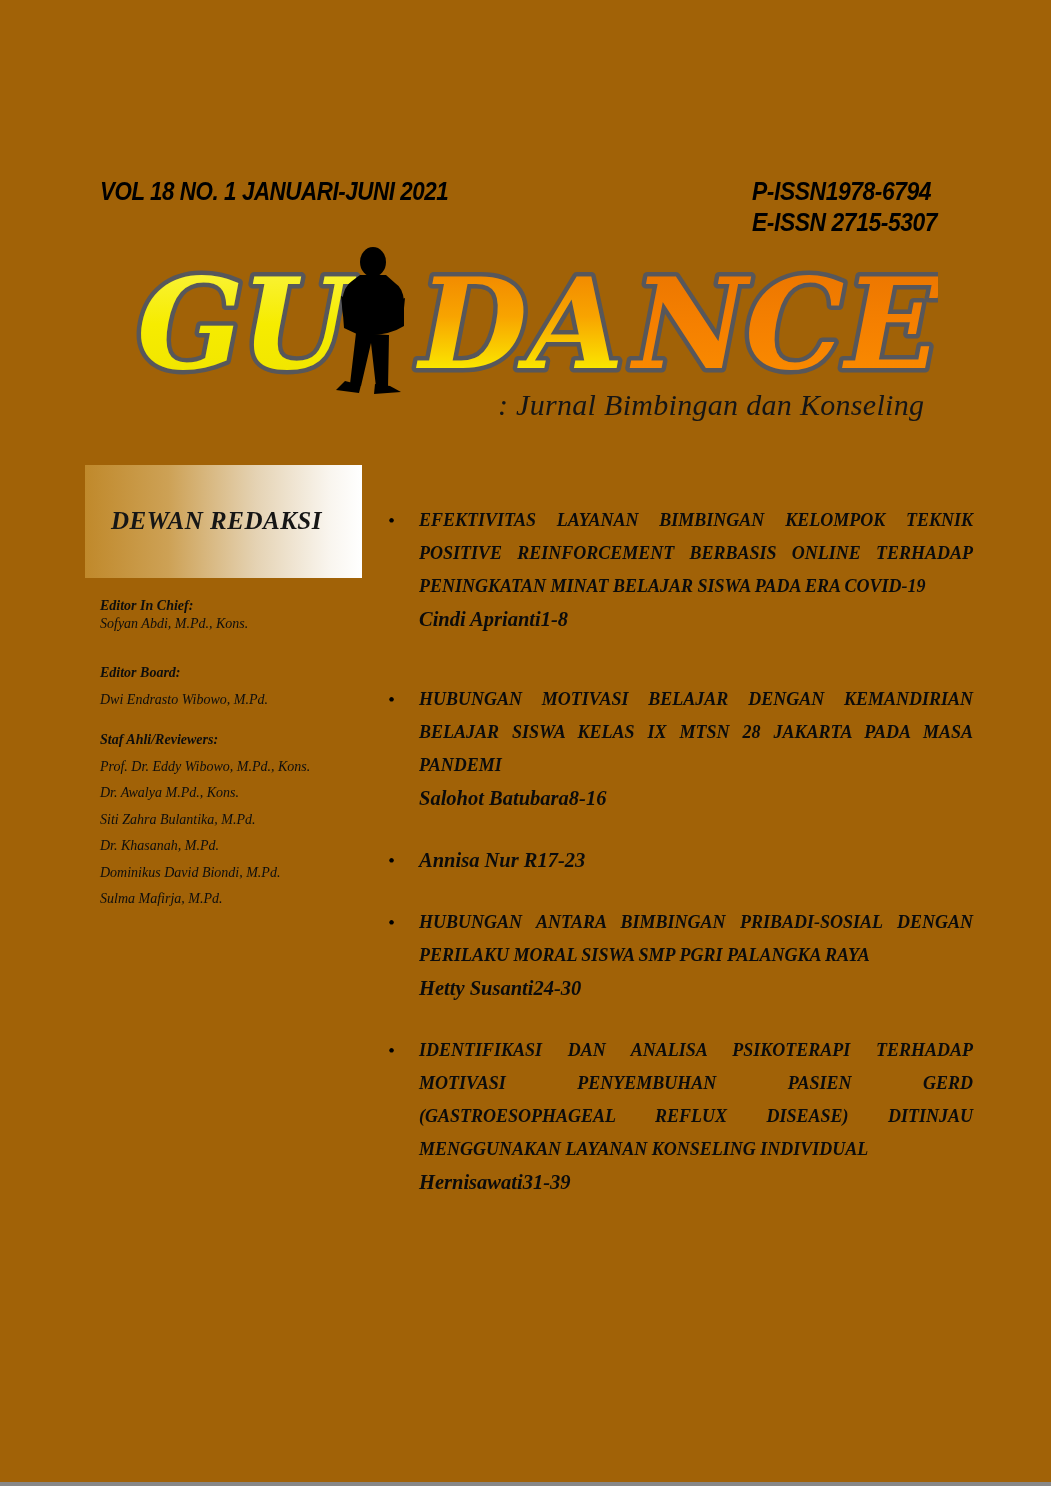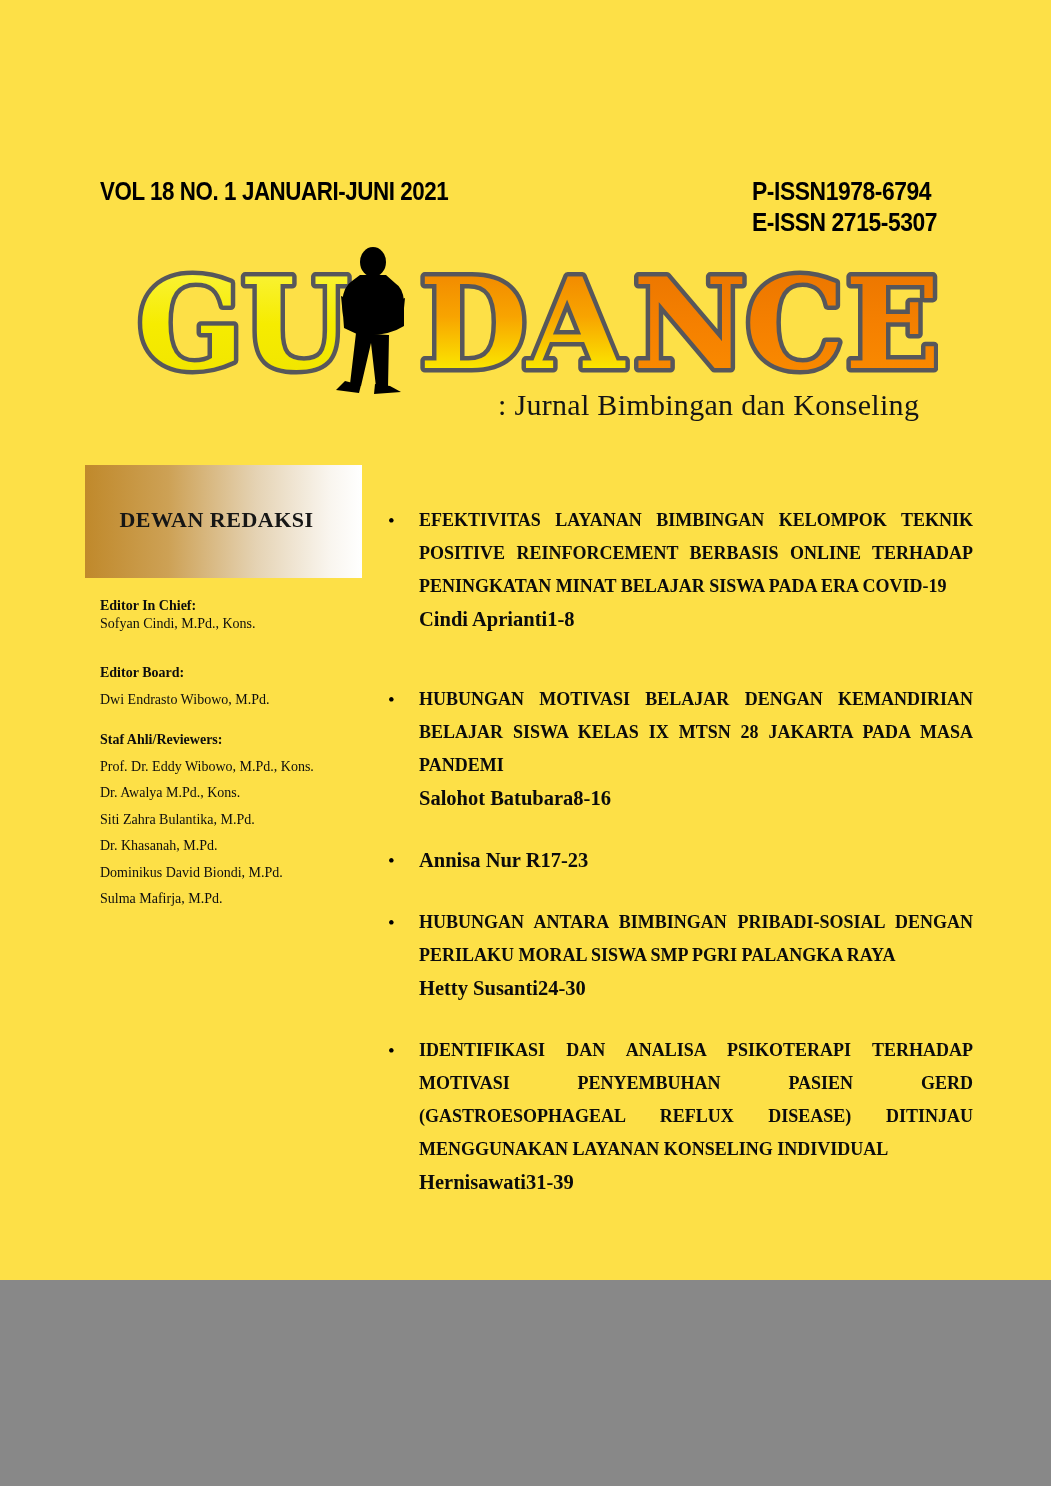"VOL 18 NO. 1 JANUARI-JUNI" .page { background: #fde047 -> #a16207; font-style: none -> italic; height: 1280px -> 1482px }
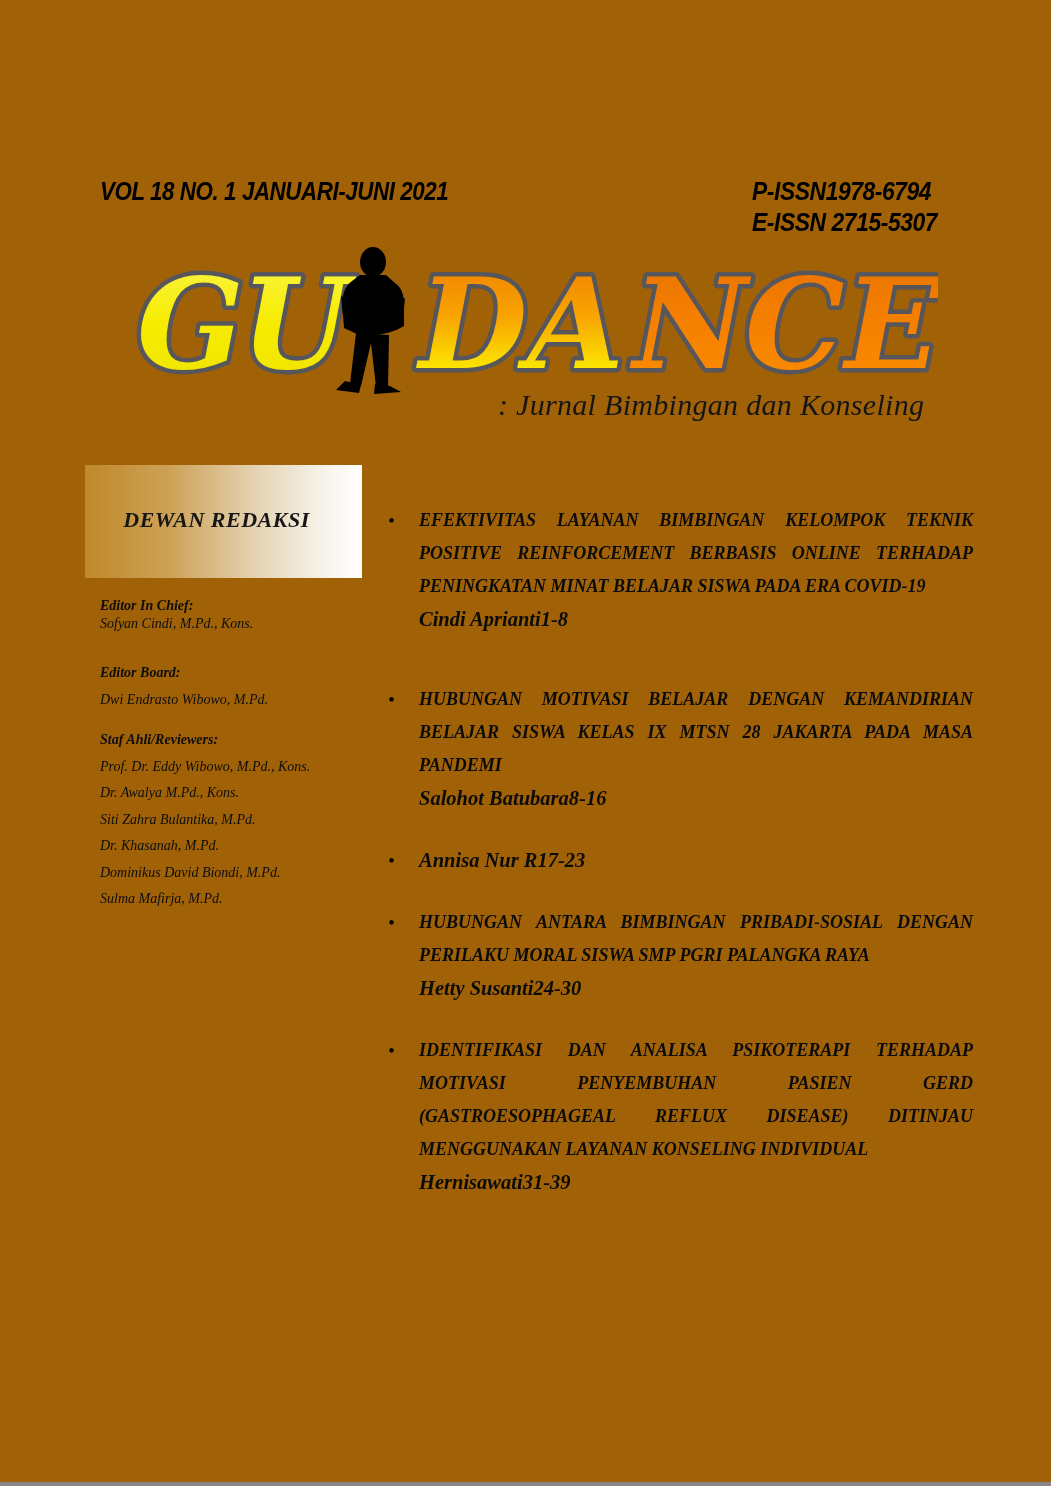"DEWAN REDAKSI" .board-header .bh-title { font-size: 22px -> 25px }
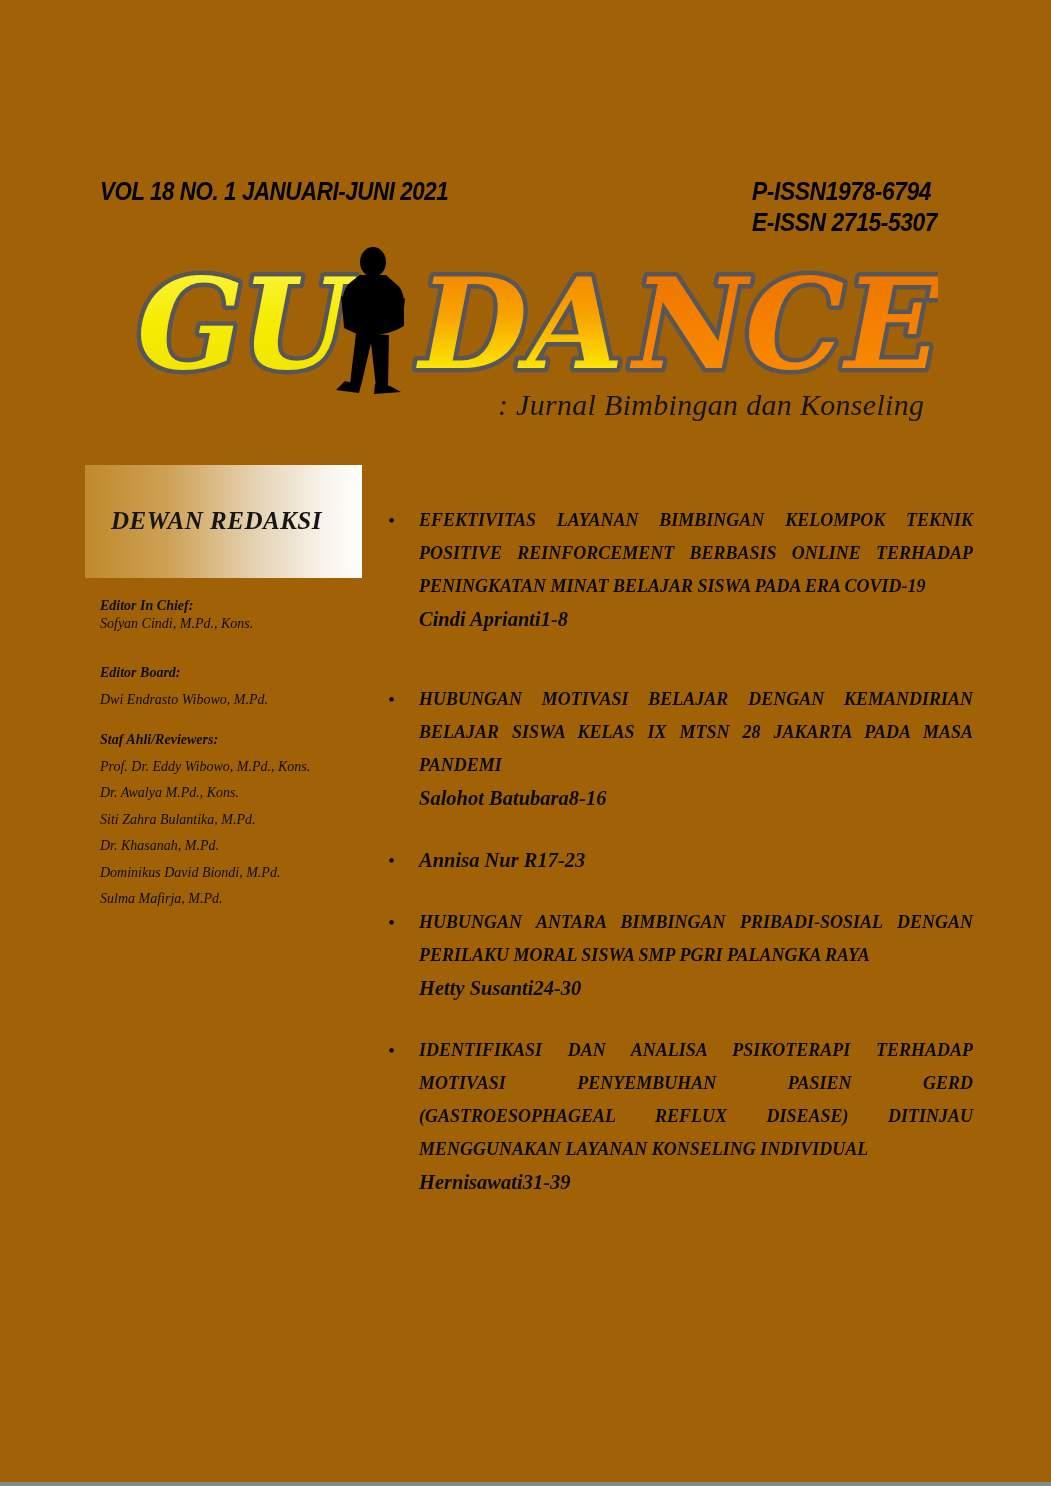"Sofyan Cindi, M.Pd., Kons." p.side-member { text: Cindi -> Abdi }
